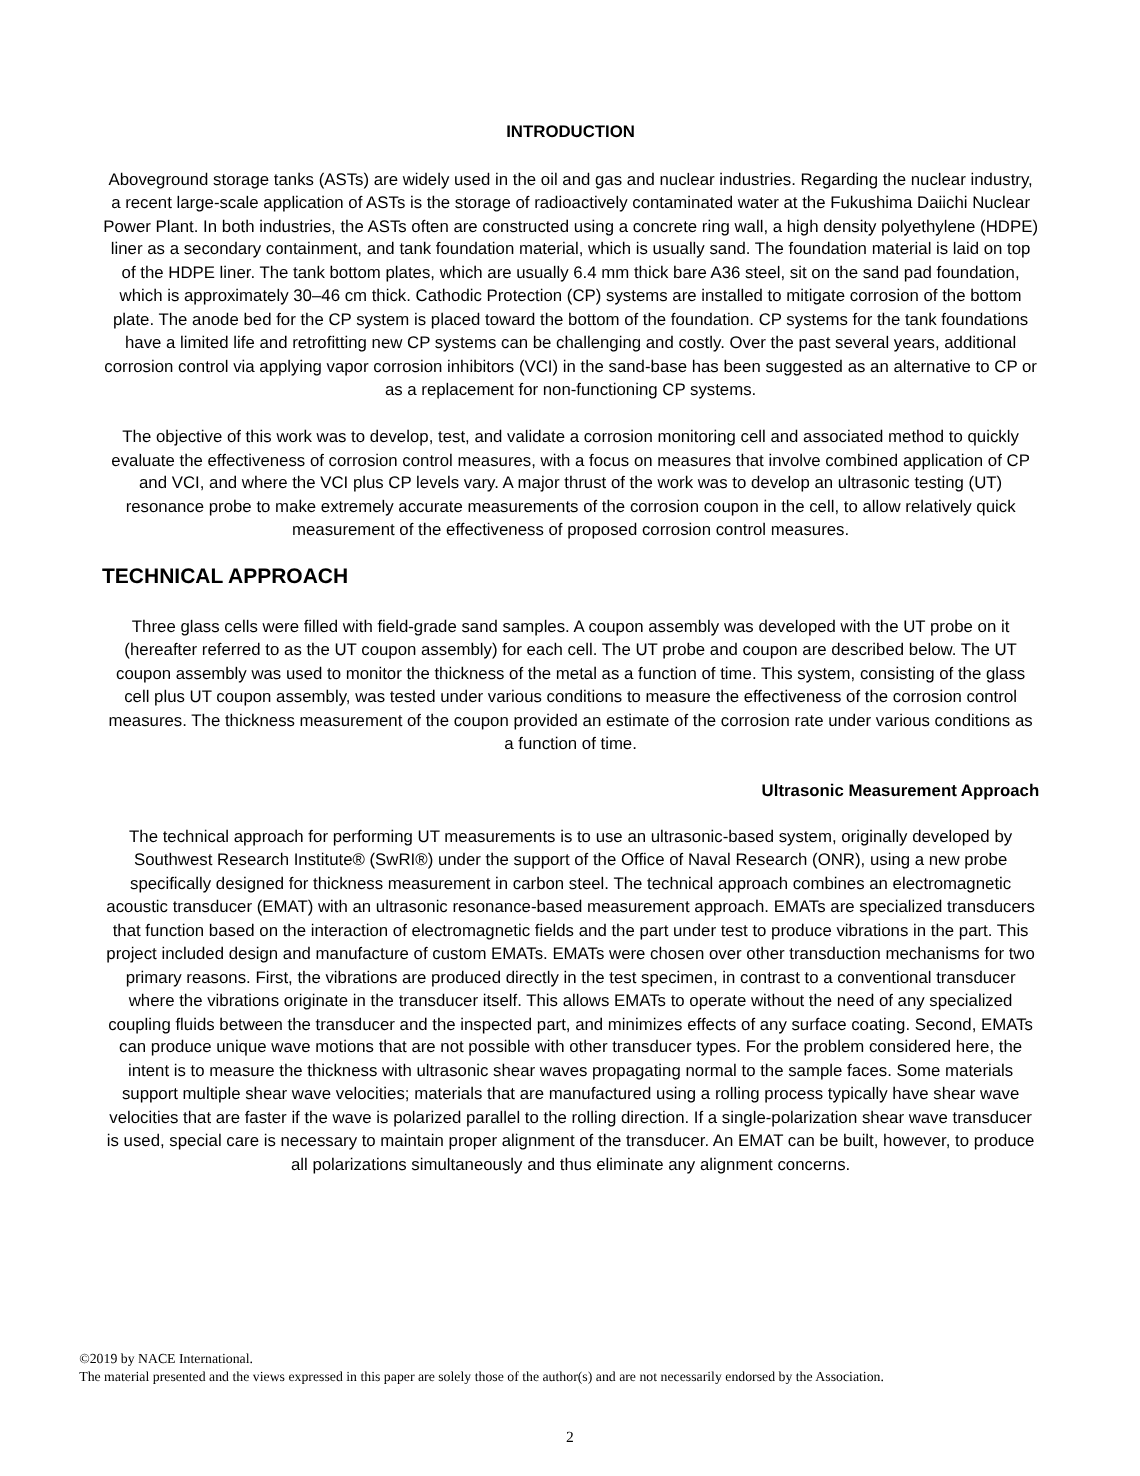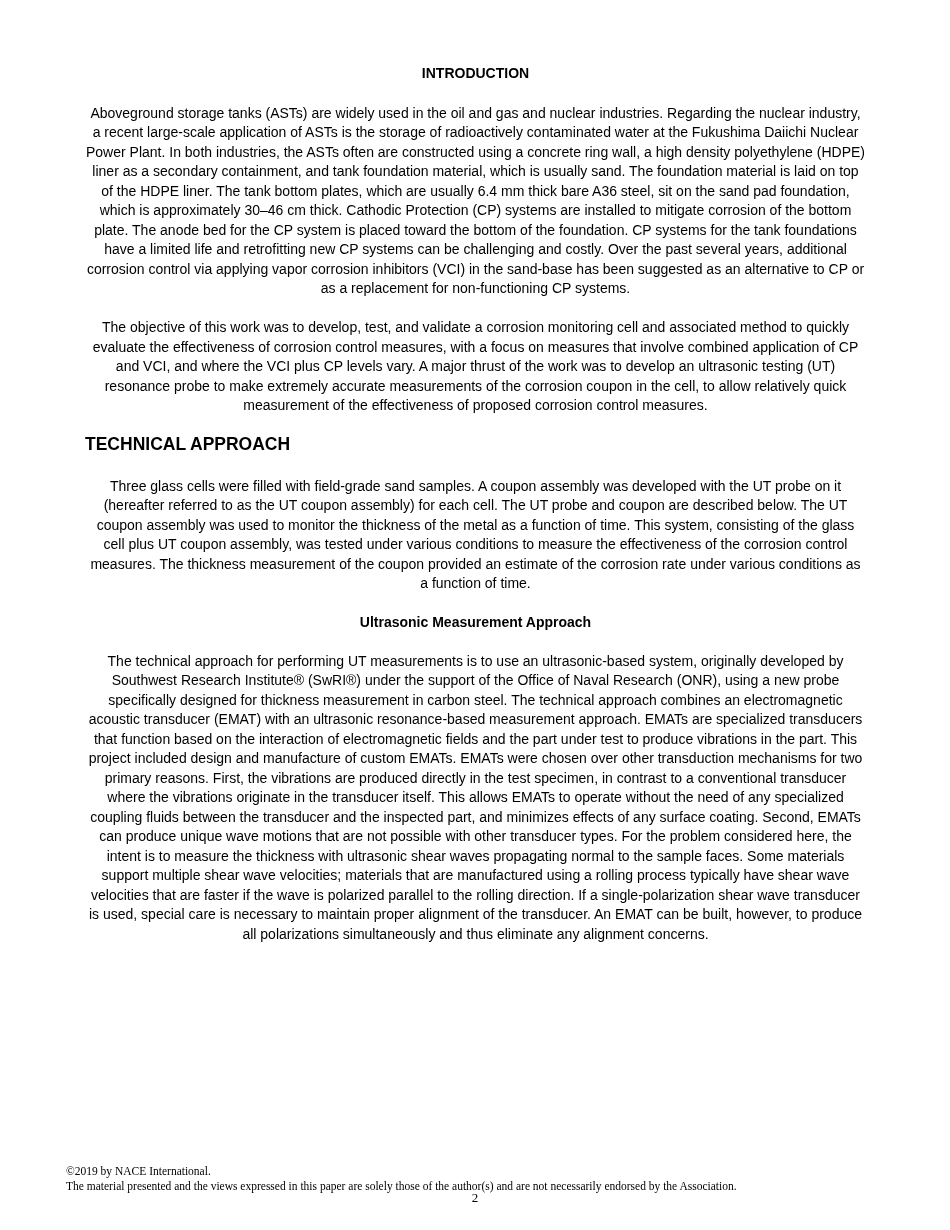"INTRODUCTION" .page { padding: 64px 84px 0 85px -> 100px 84px 0 85px }
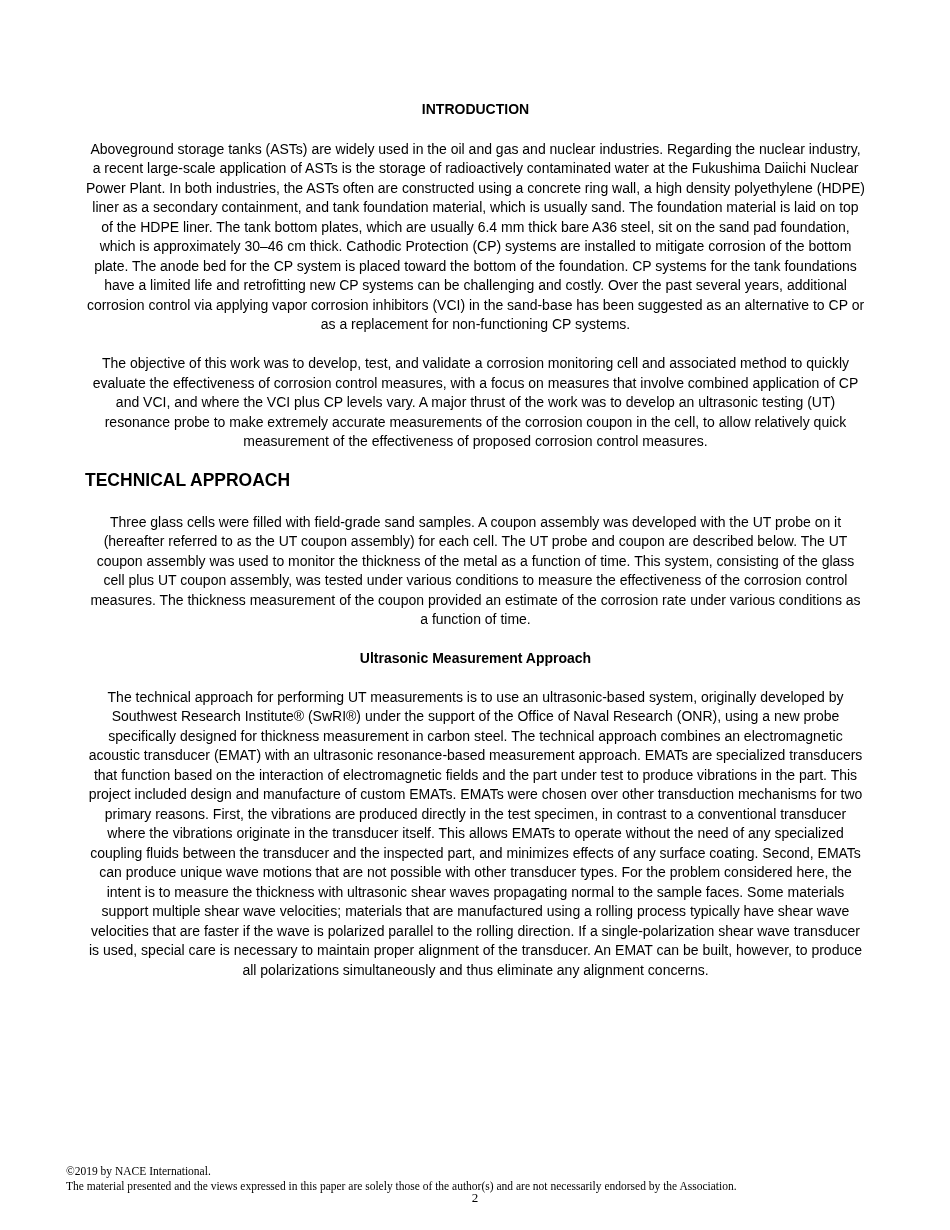"Ultrasonic Measurement Approach" .subheading { text-align: center -> right }
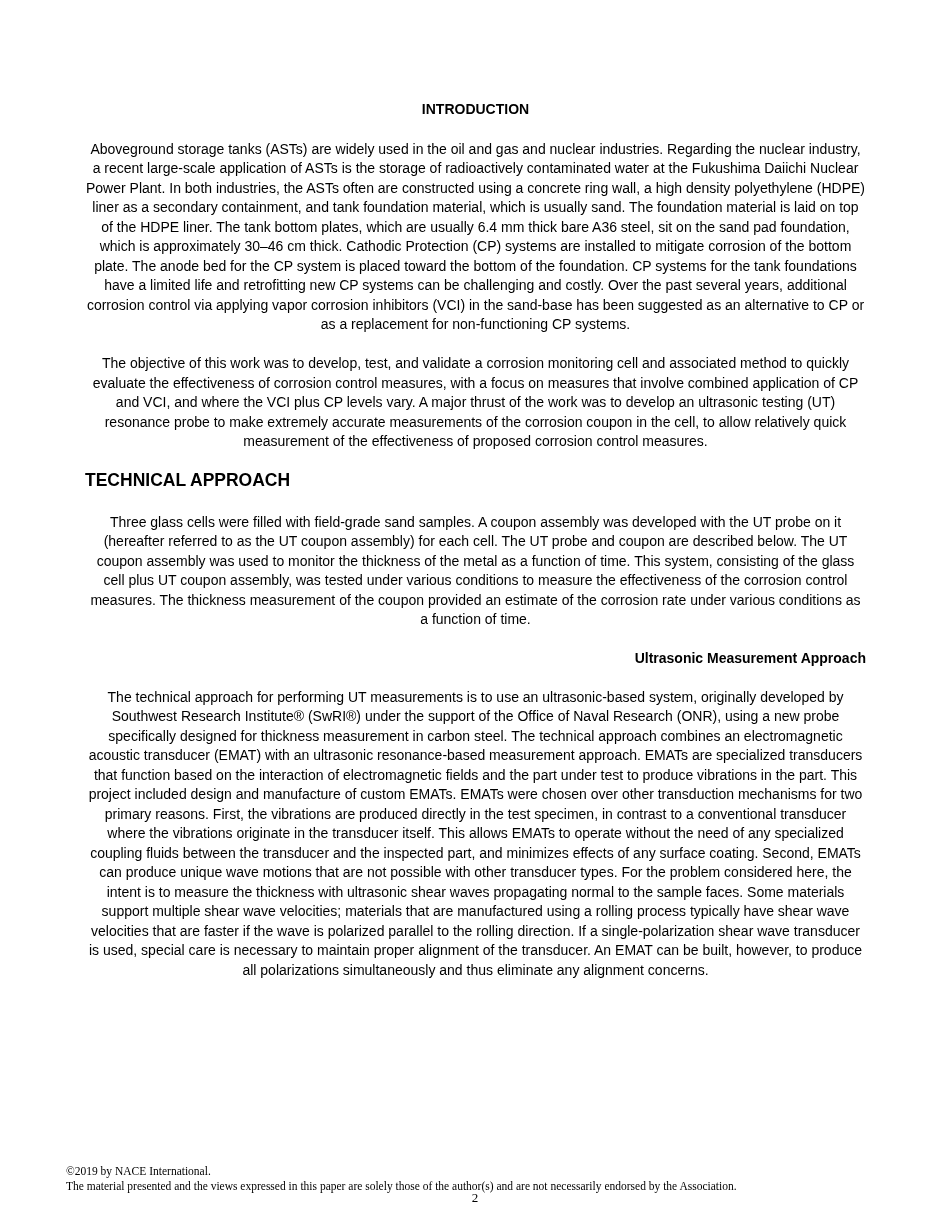"©2019 by NACE International." .footer { top: 1164px -> 1126px }
